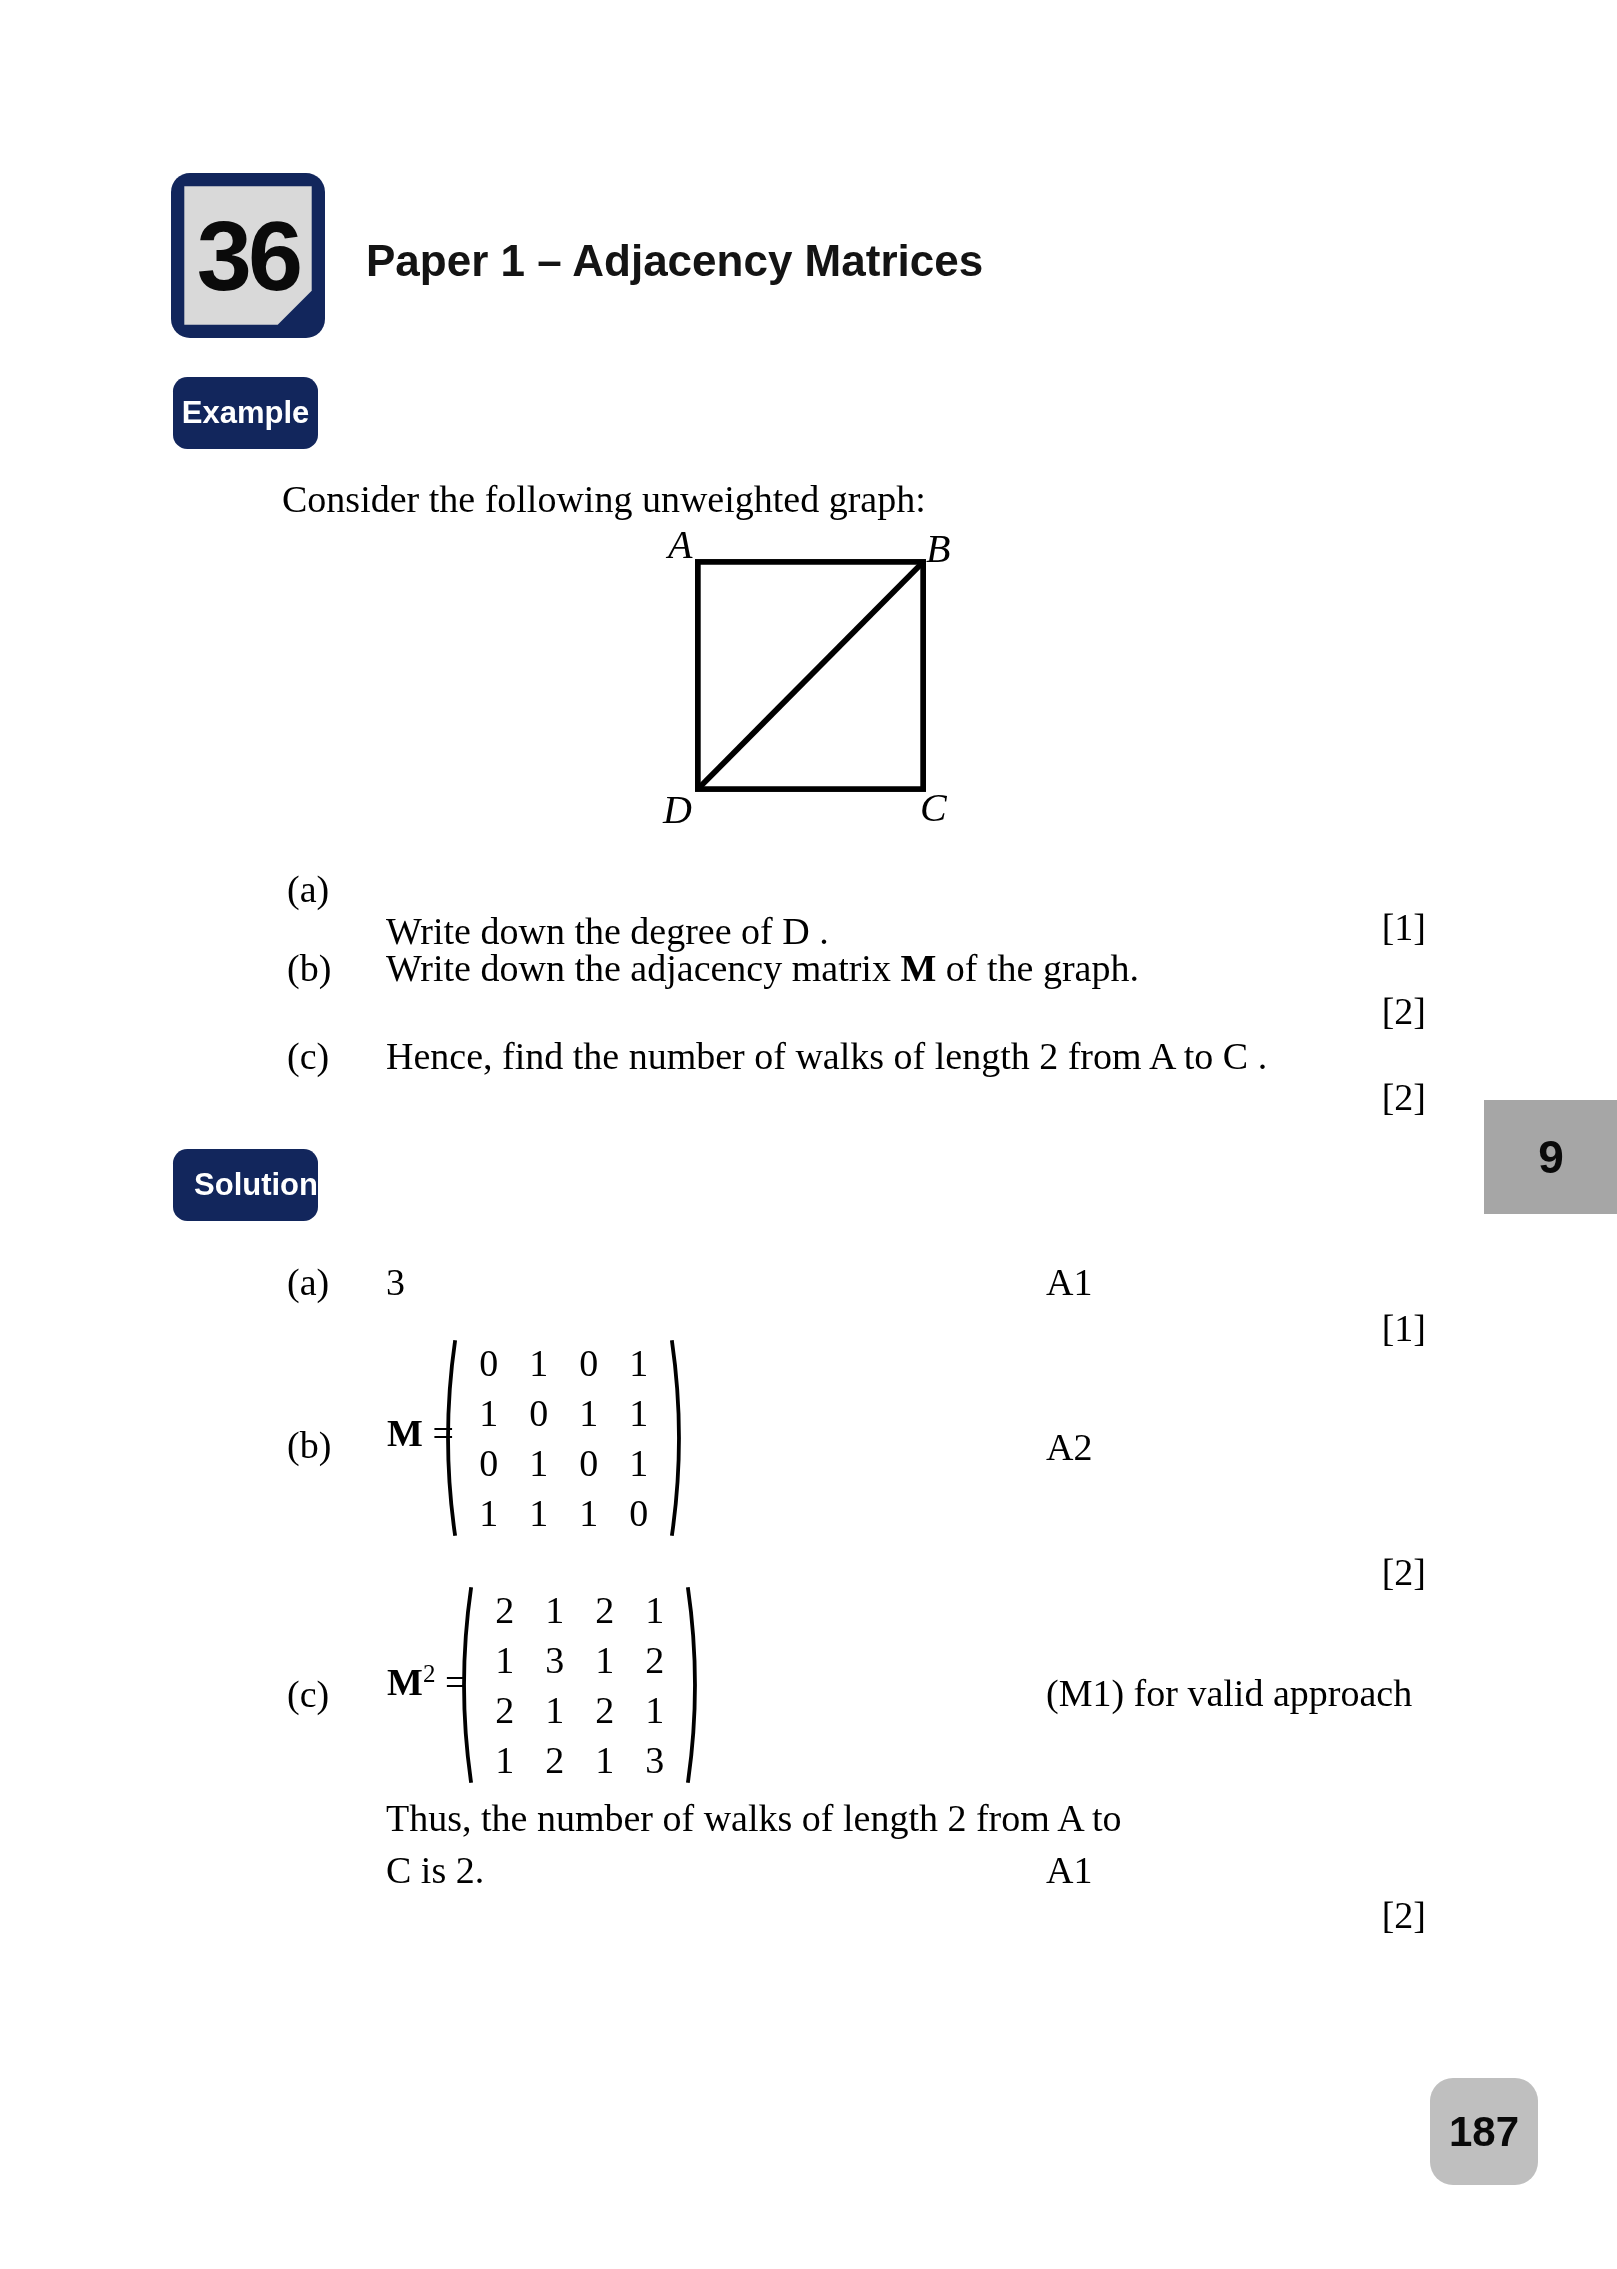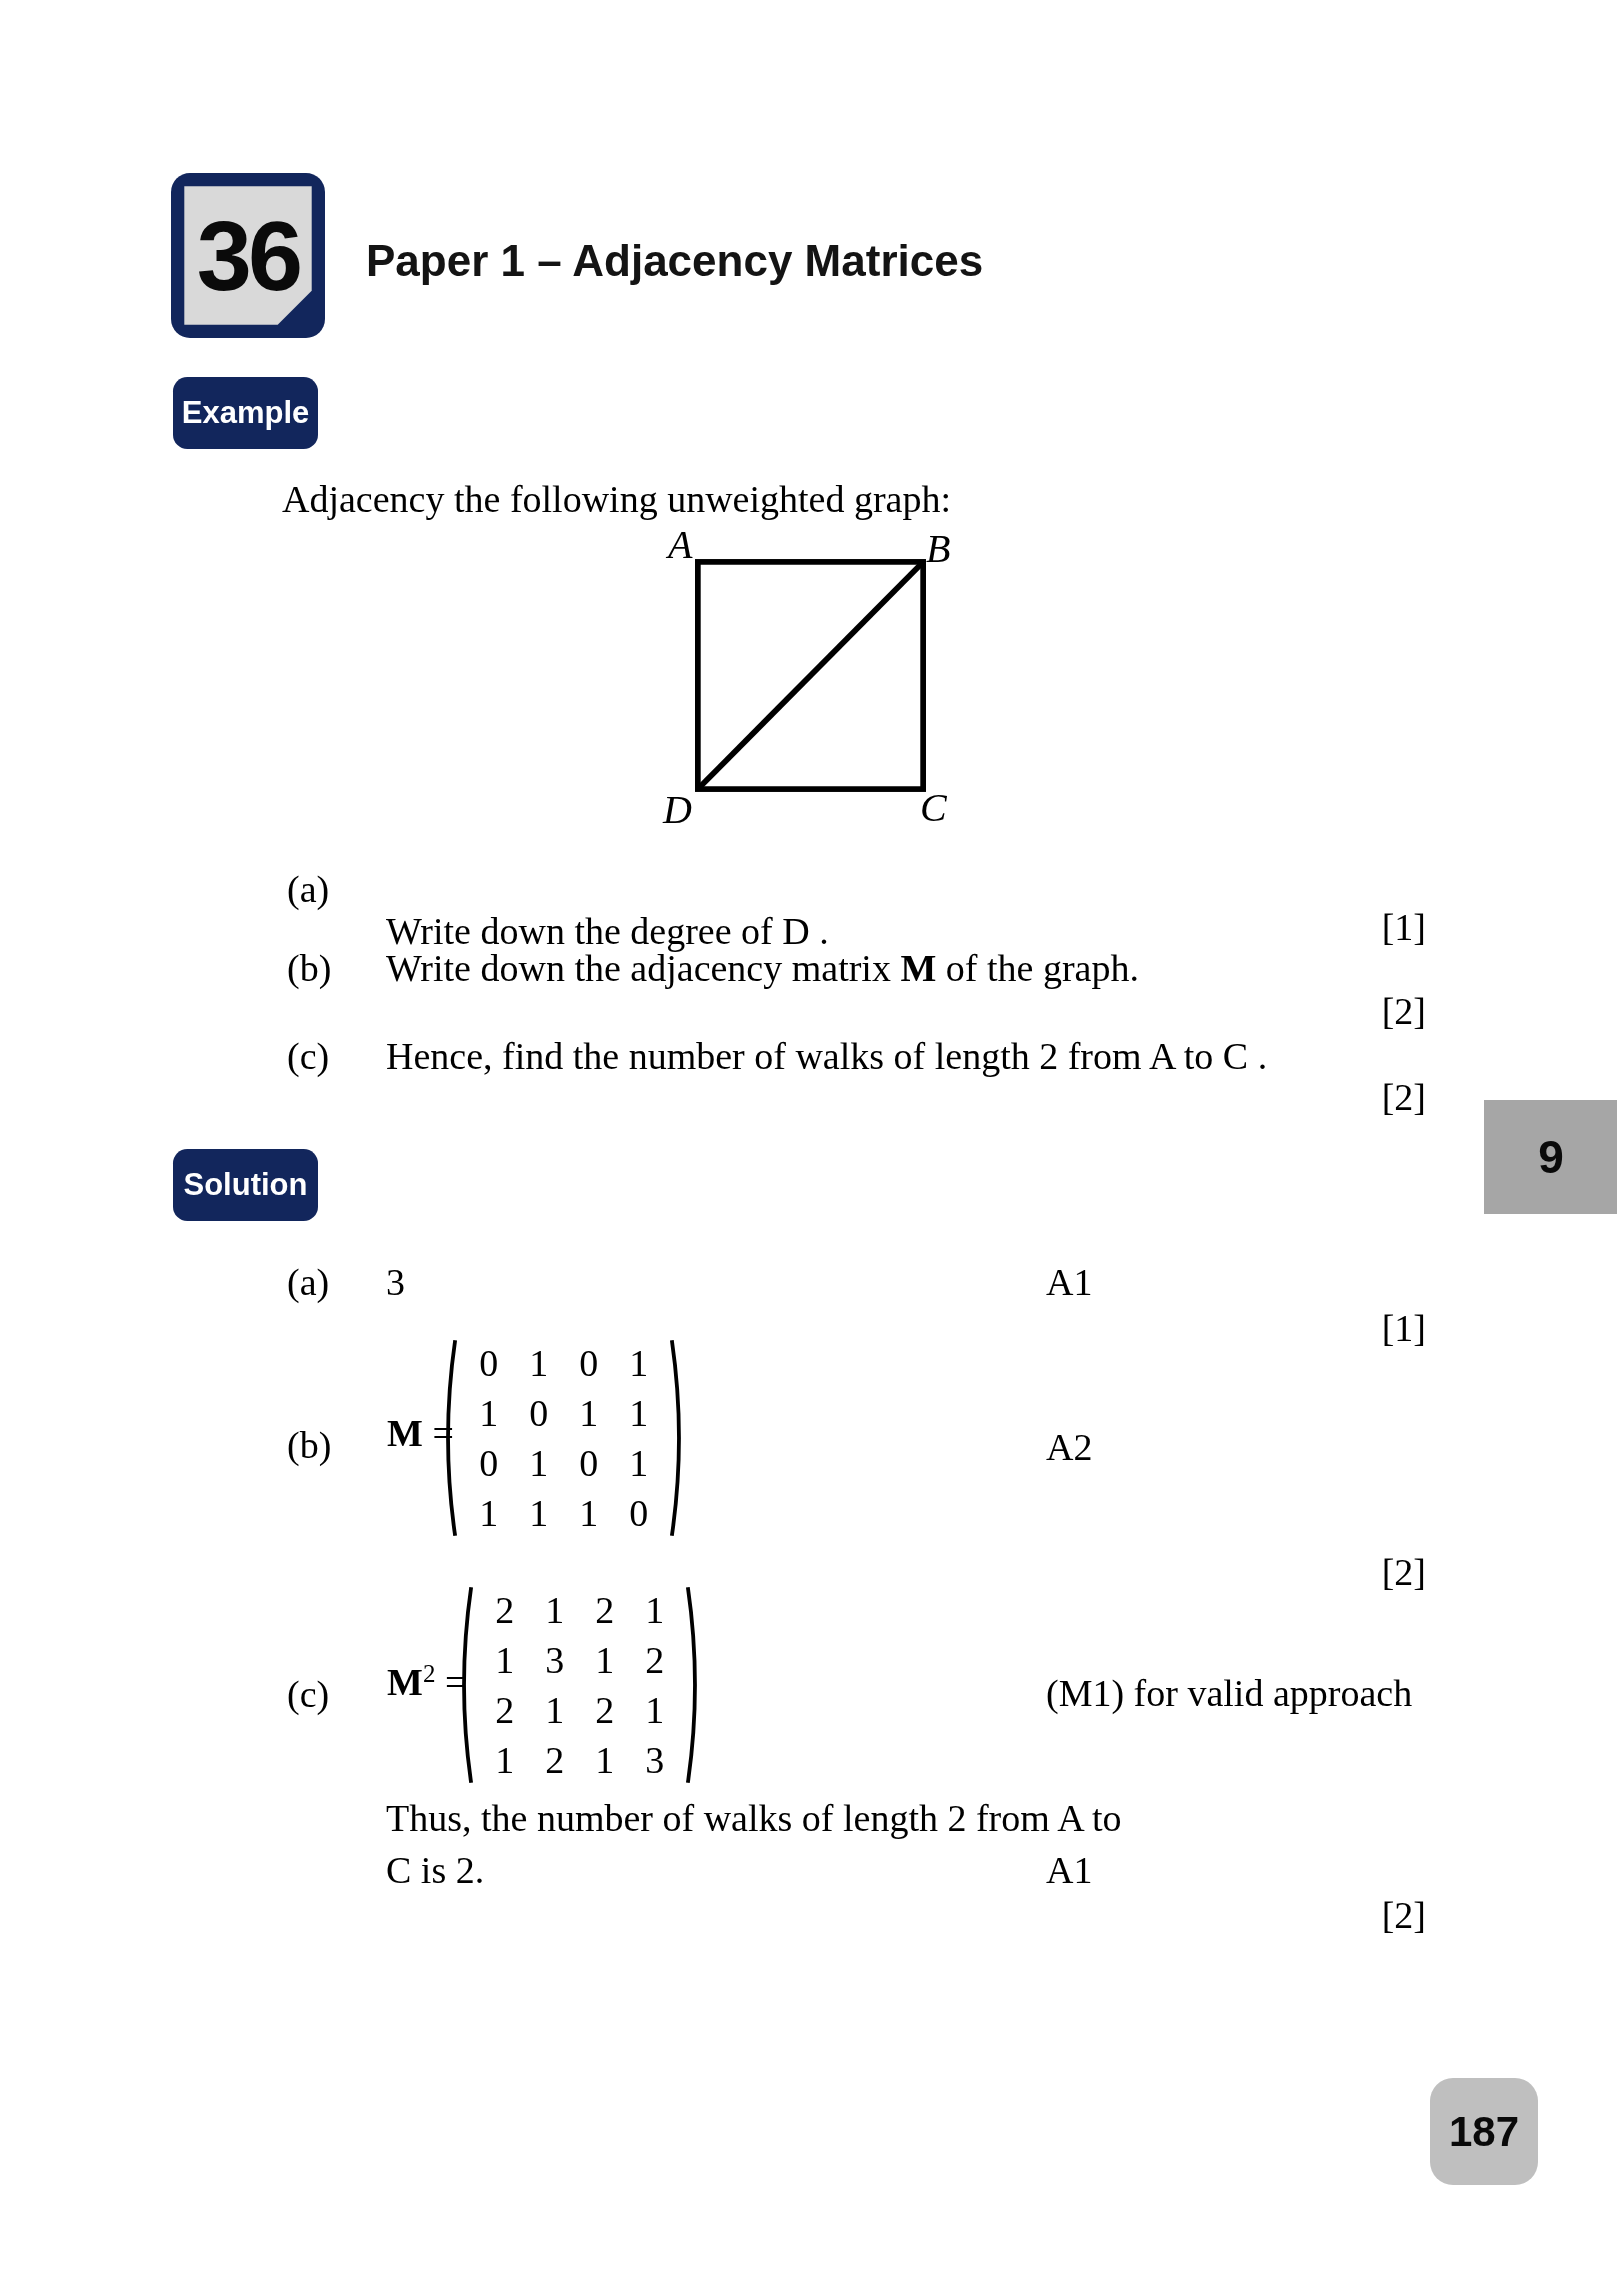"Adjacency the following unweighted" div.intro { text: Adjacency -> Consider }
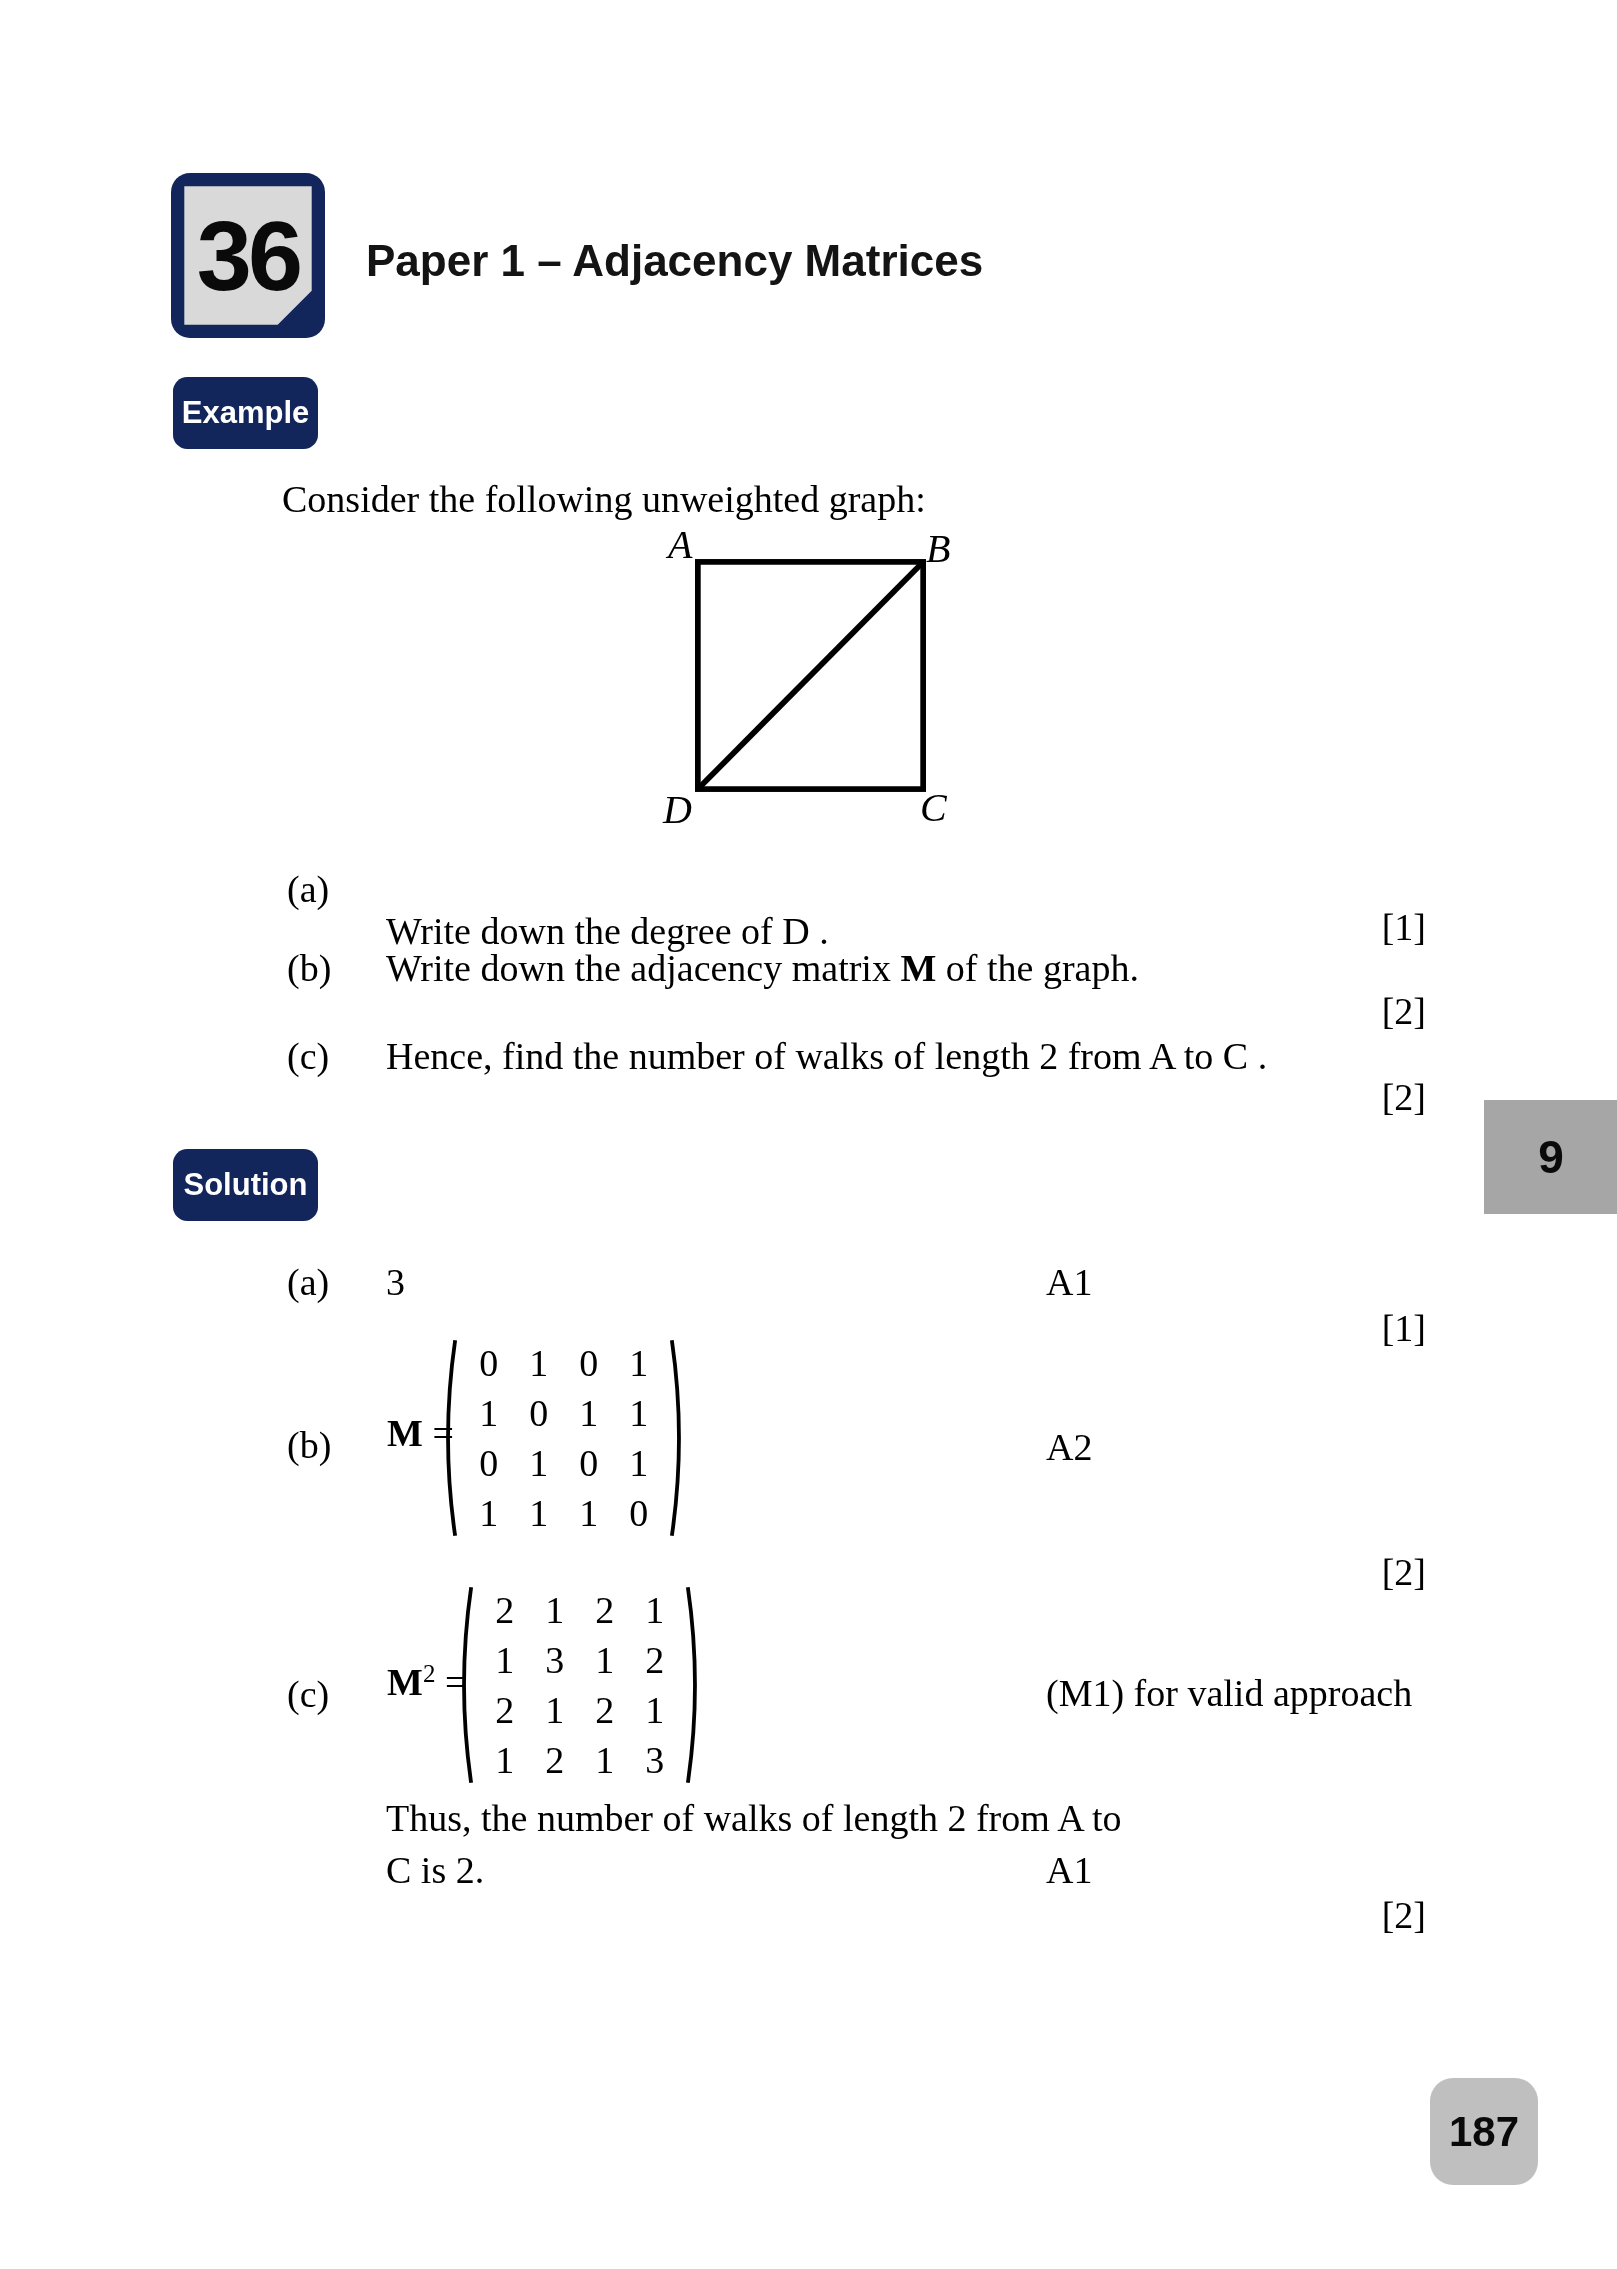"Solution" .pill.solution { justify-content: none -> flex-end }
